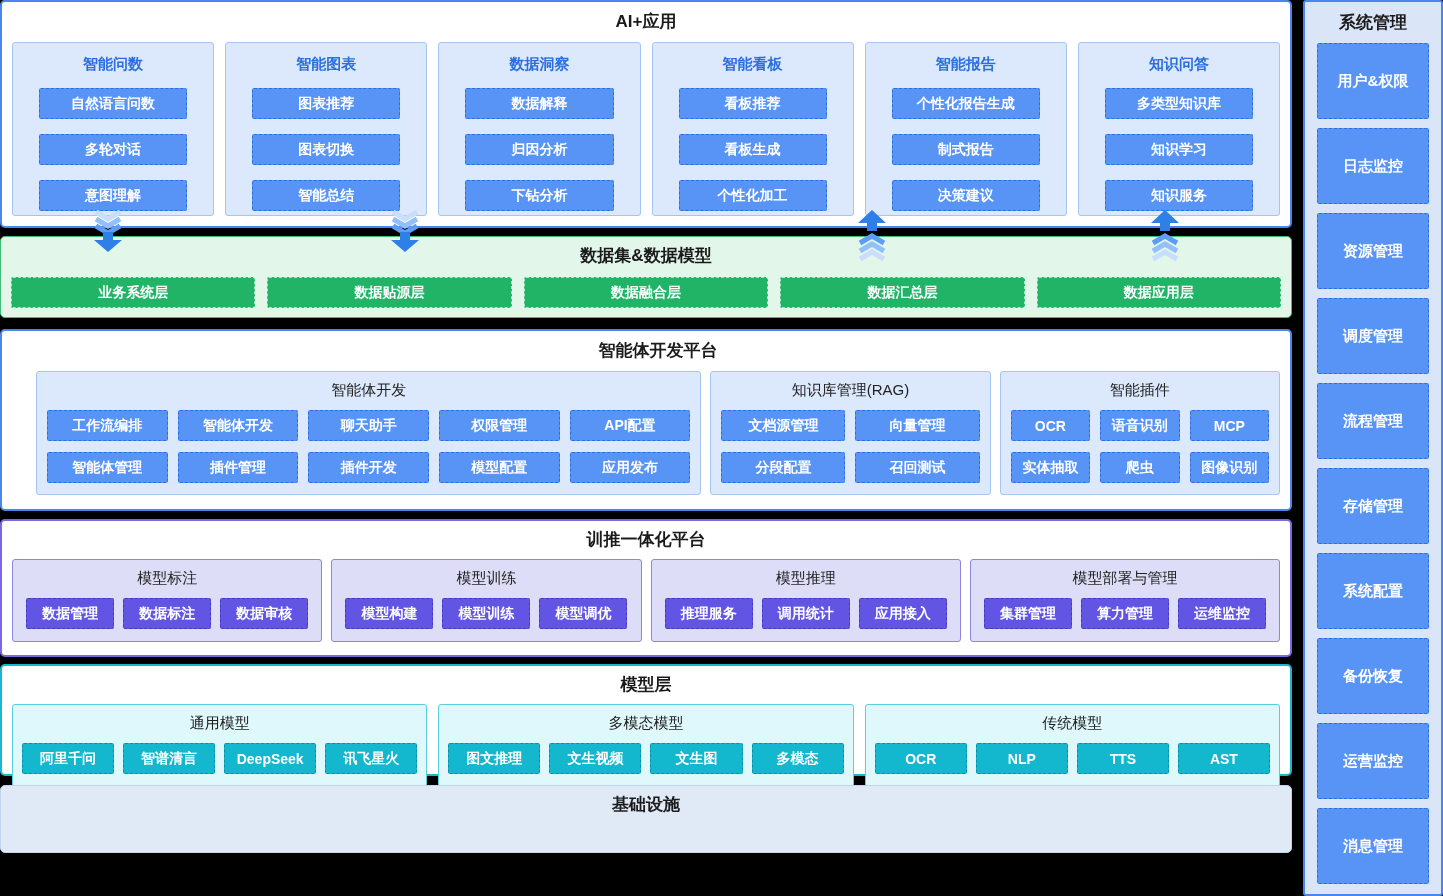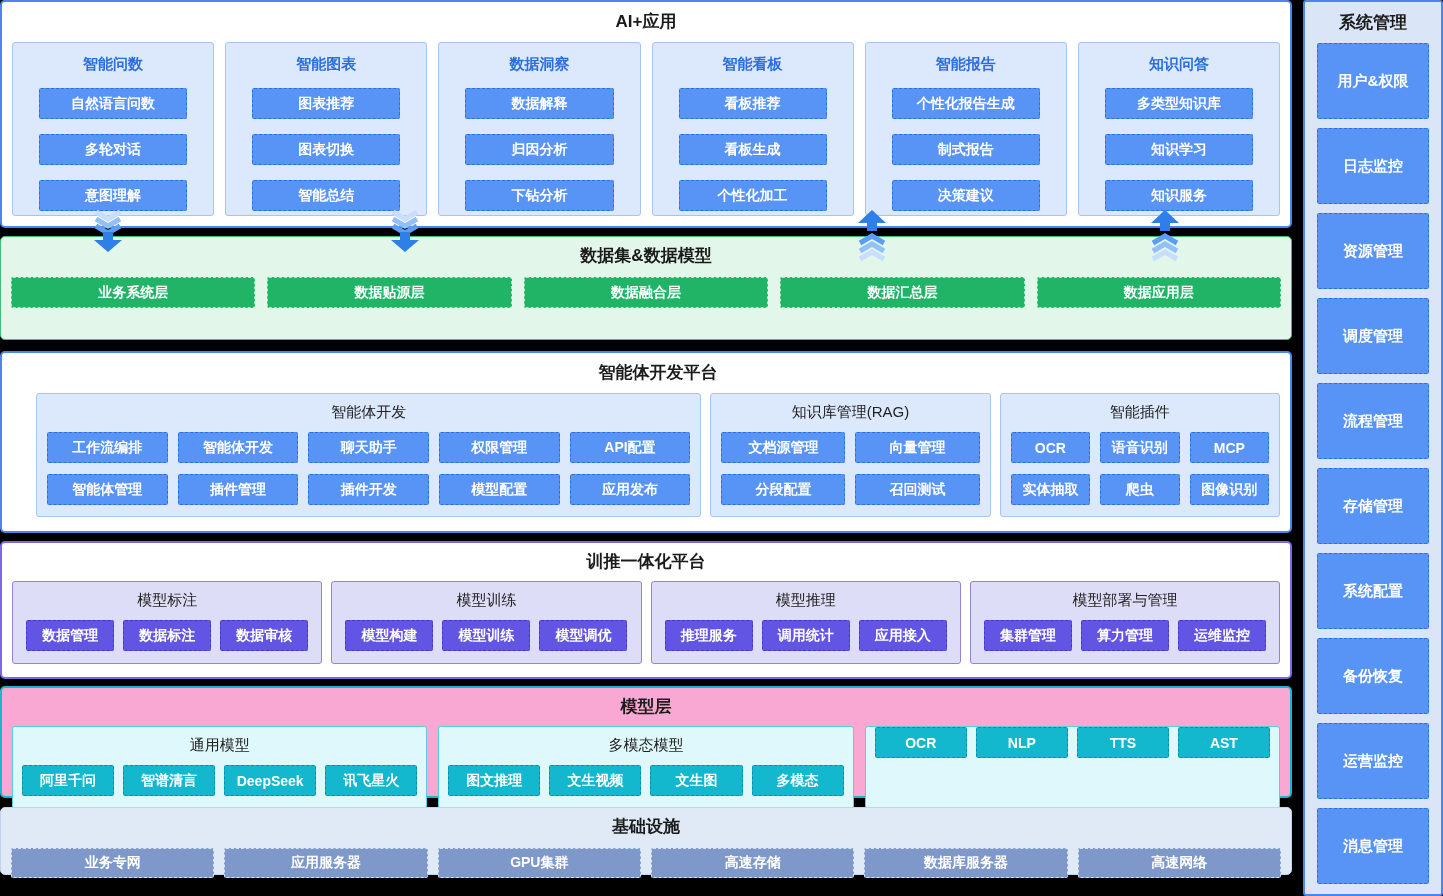"数据集&数据模型" #sec-dataset { height: 104px -> 82px }
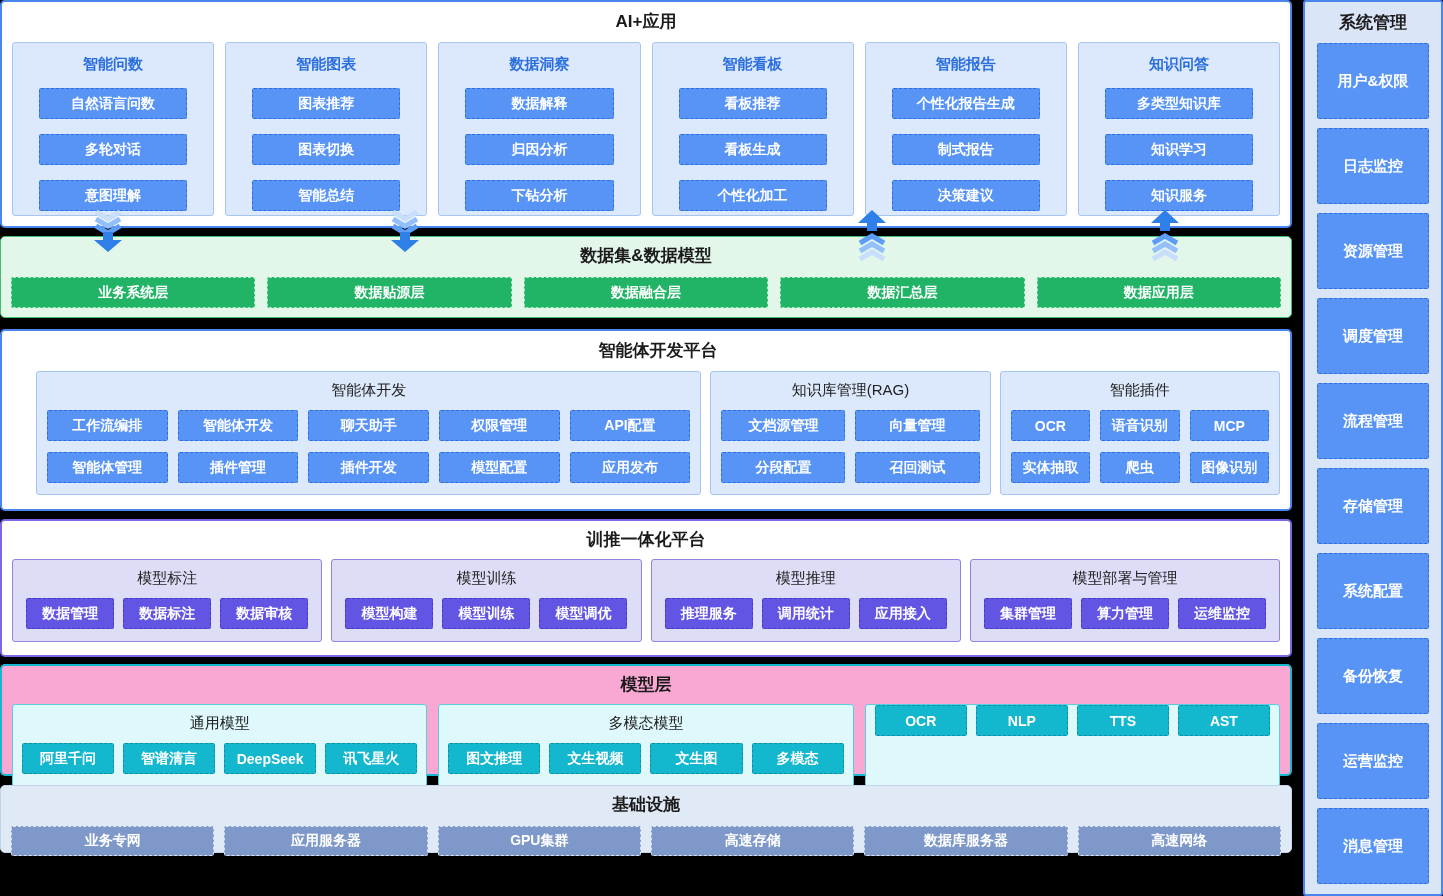"模型层" #sec-model { background: #f9a8d4 -> #ffffff }
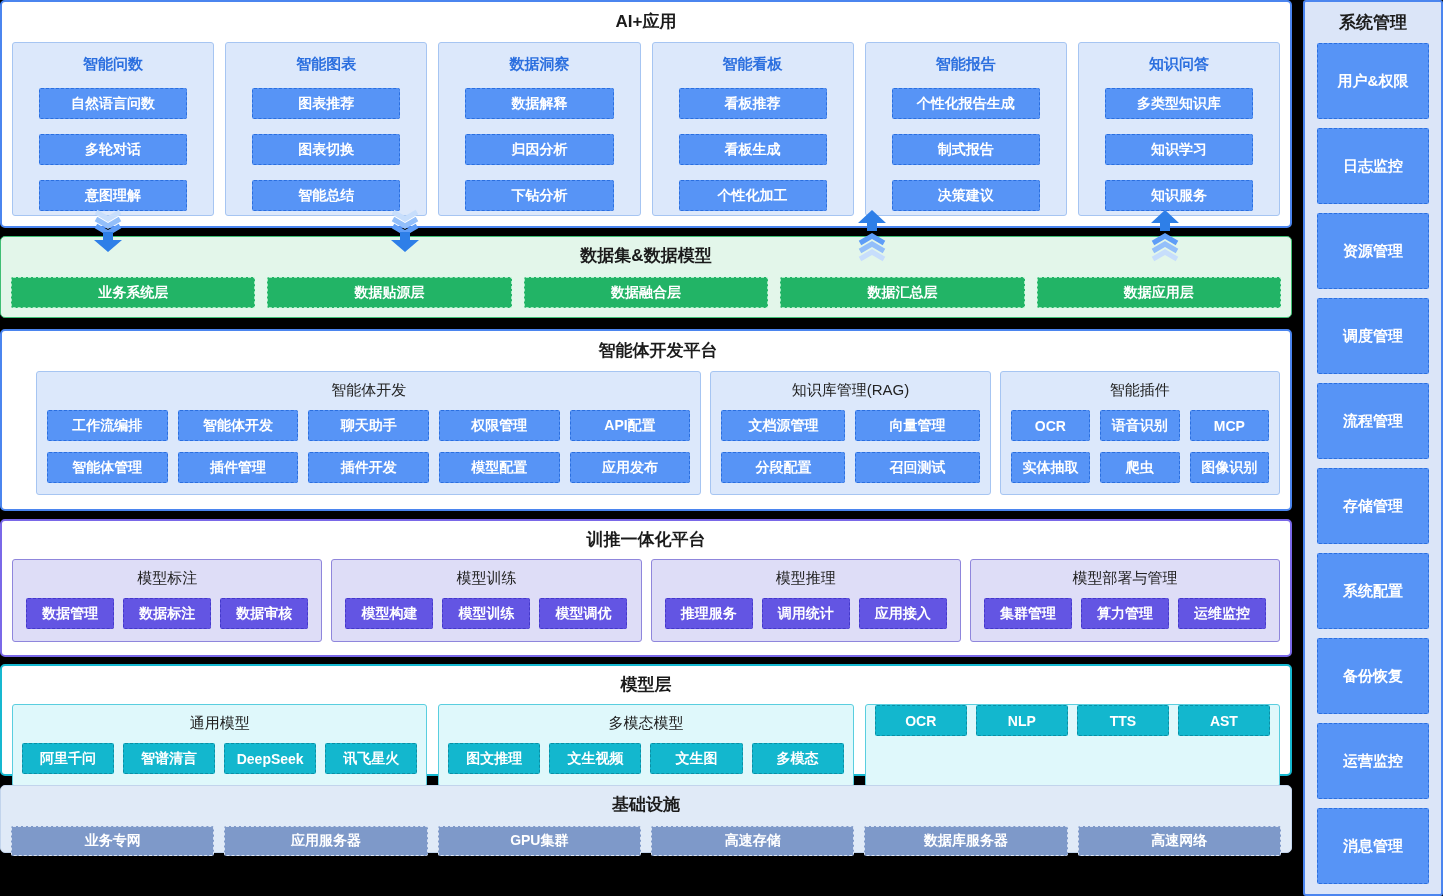"传统模型" div.group-title { html: none -> <div>传统模型</div> }
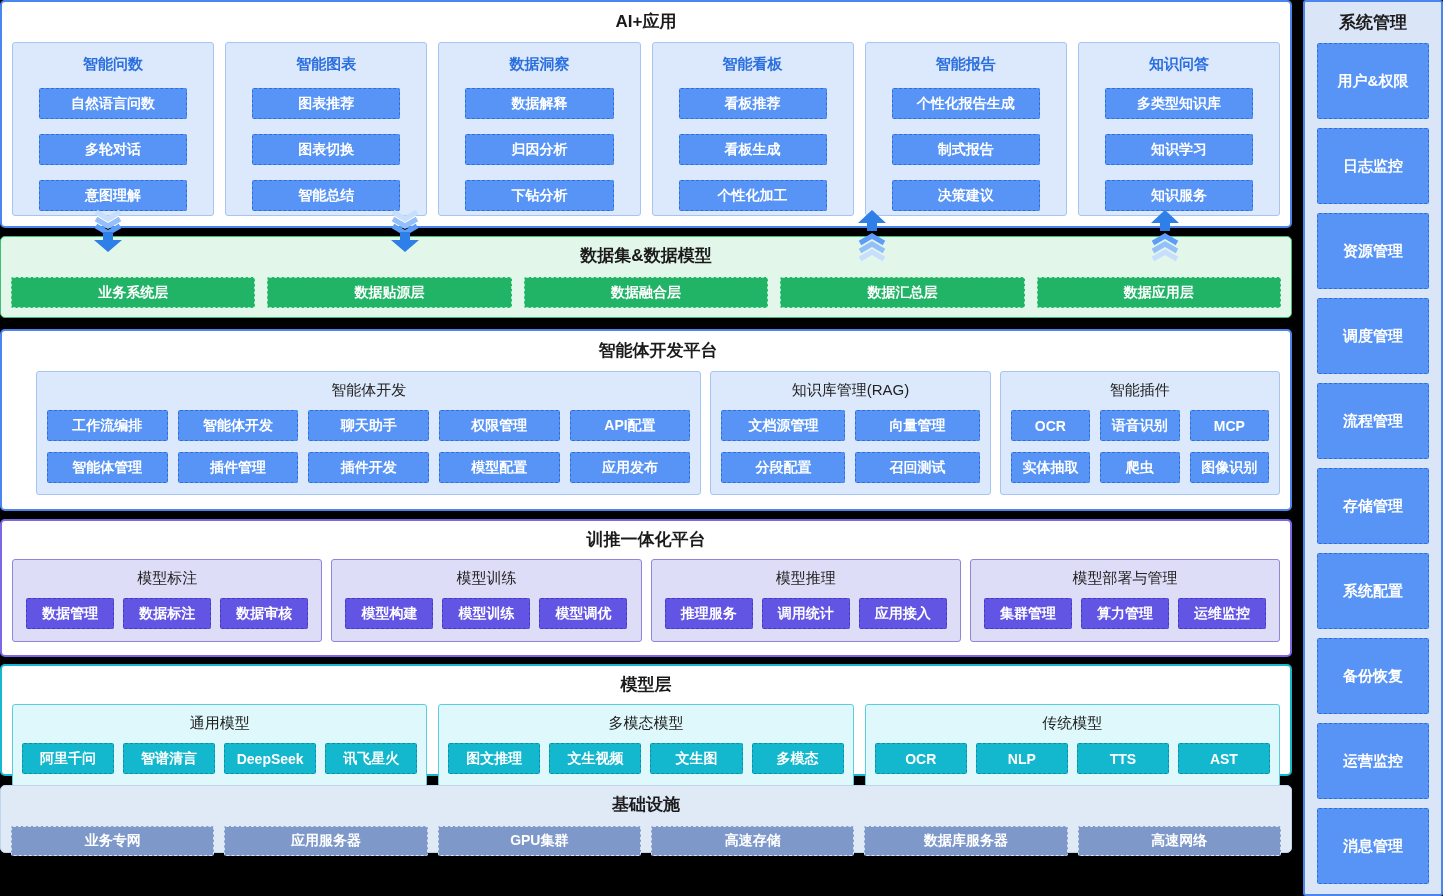"业务专网" div { html: <div> <div>业务专网</div> <div>应用服务器</div> <div>GPU集群</div> <div>高速存储</div> <div>数据库服务器</div> <div>高速网络</div> </div> -> none }
